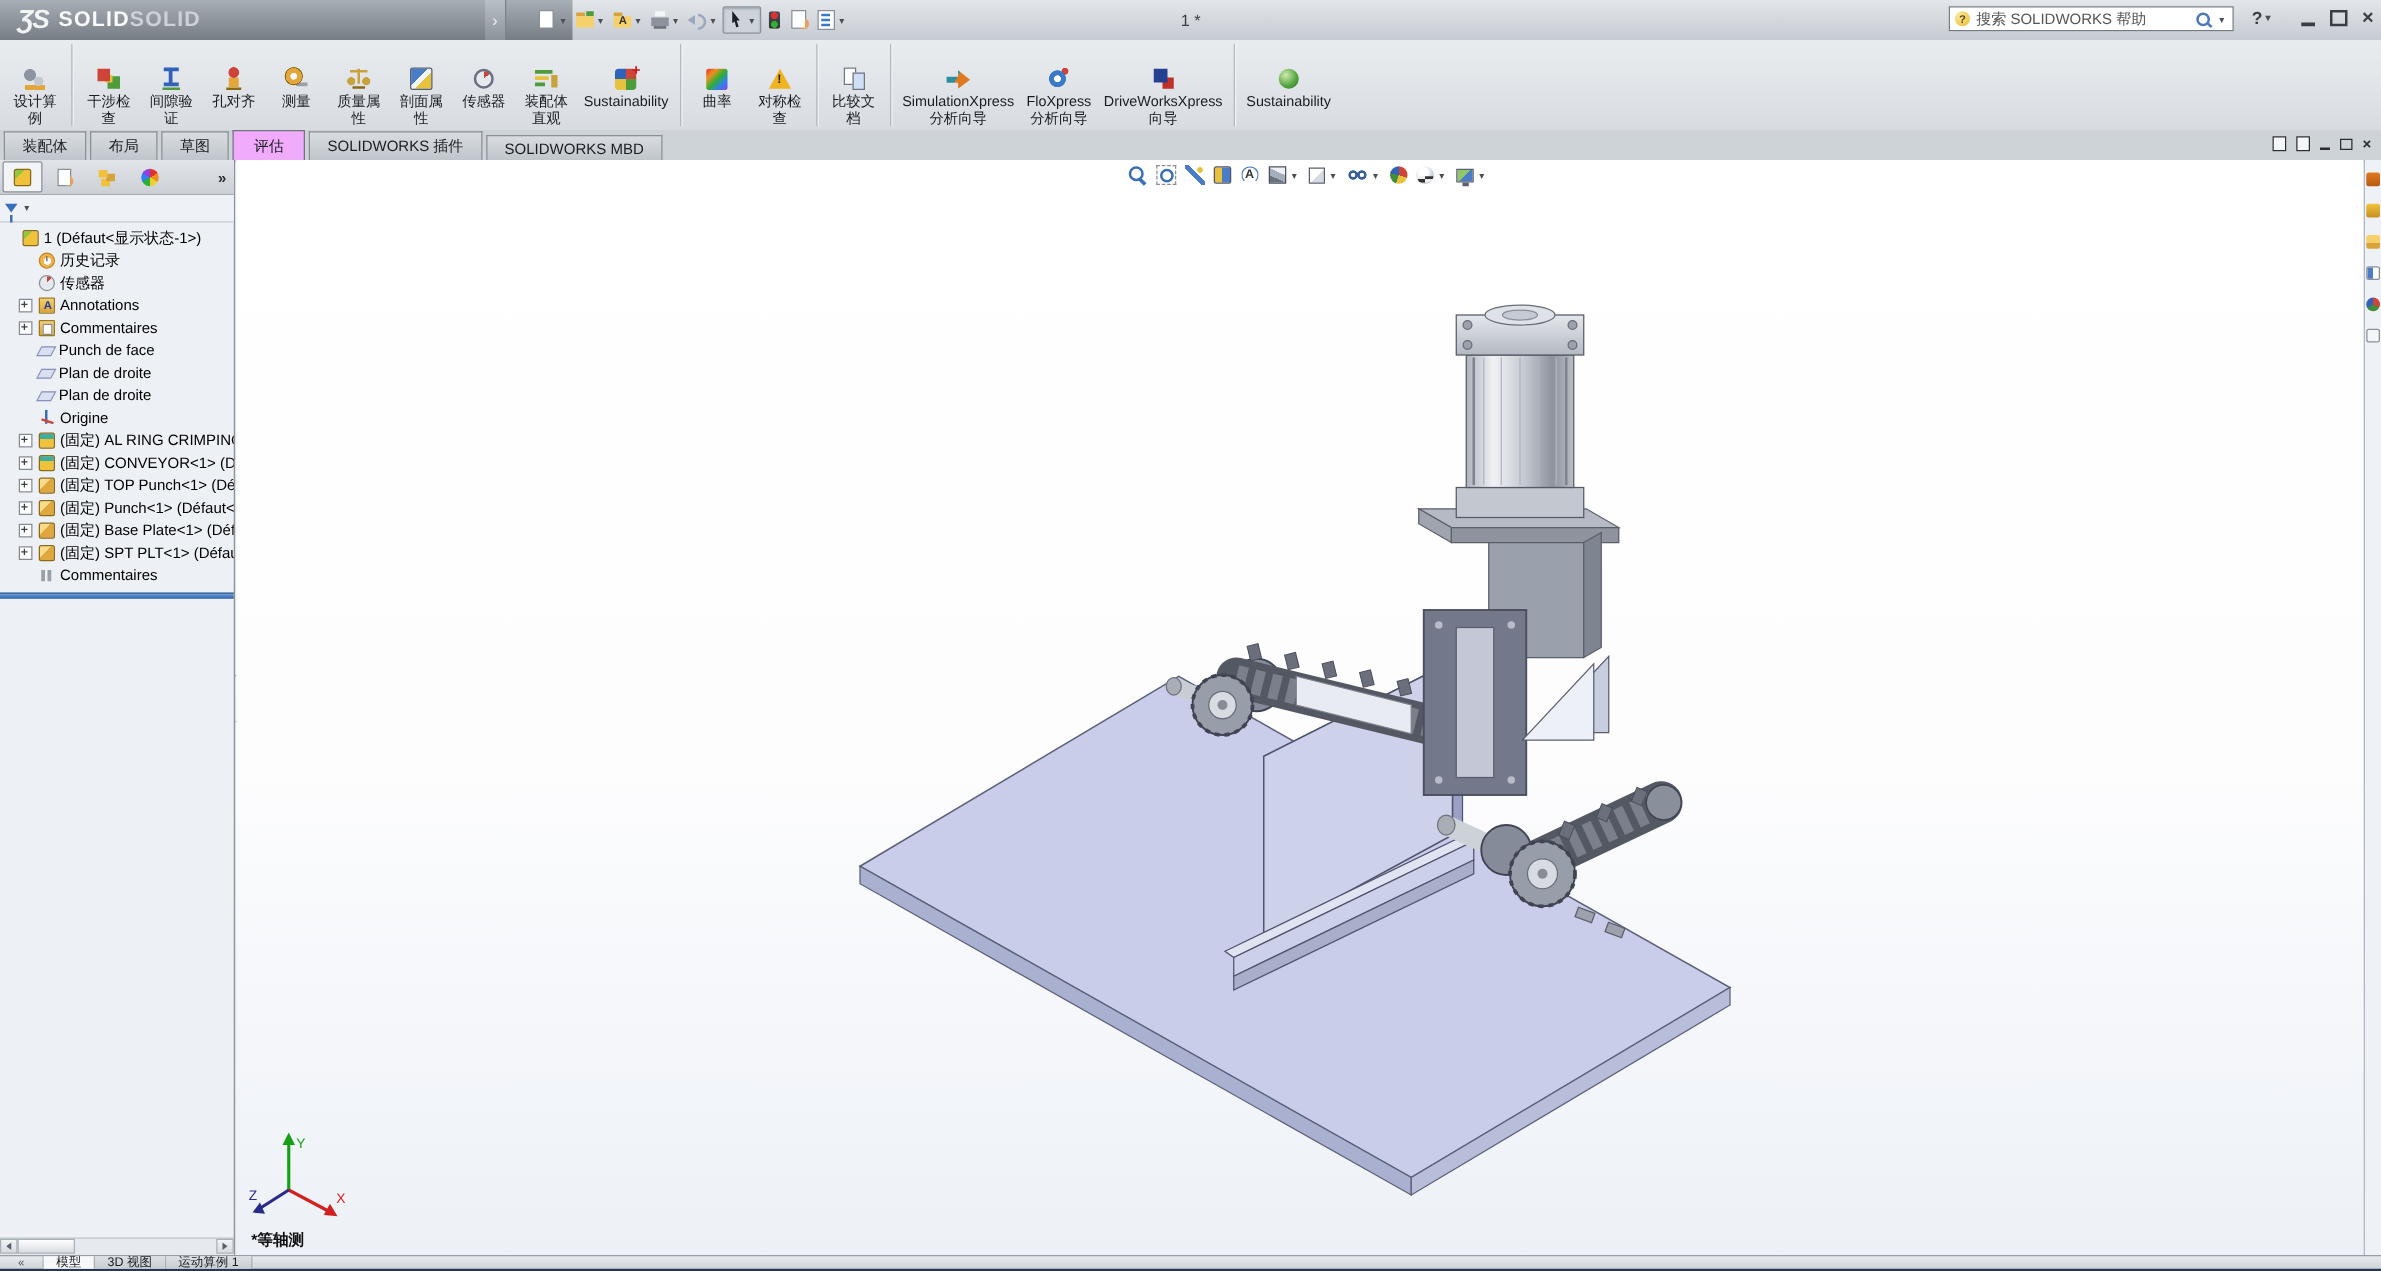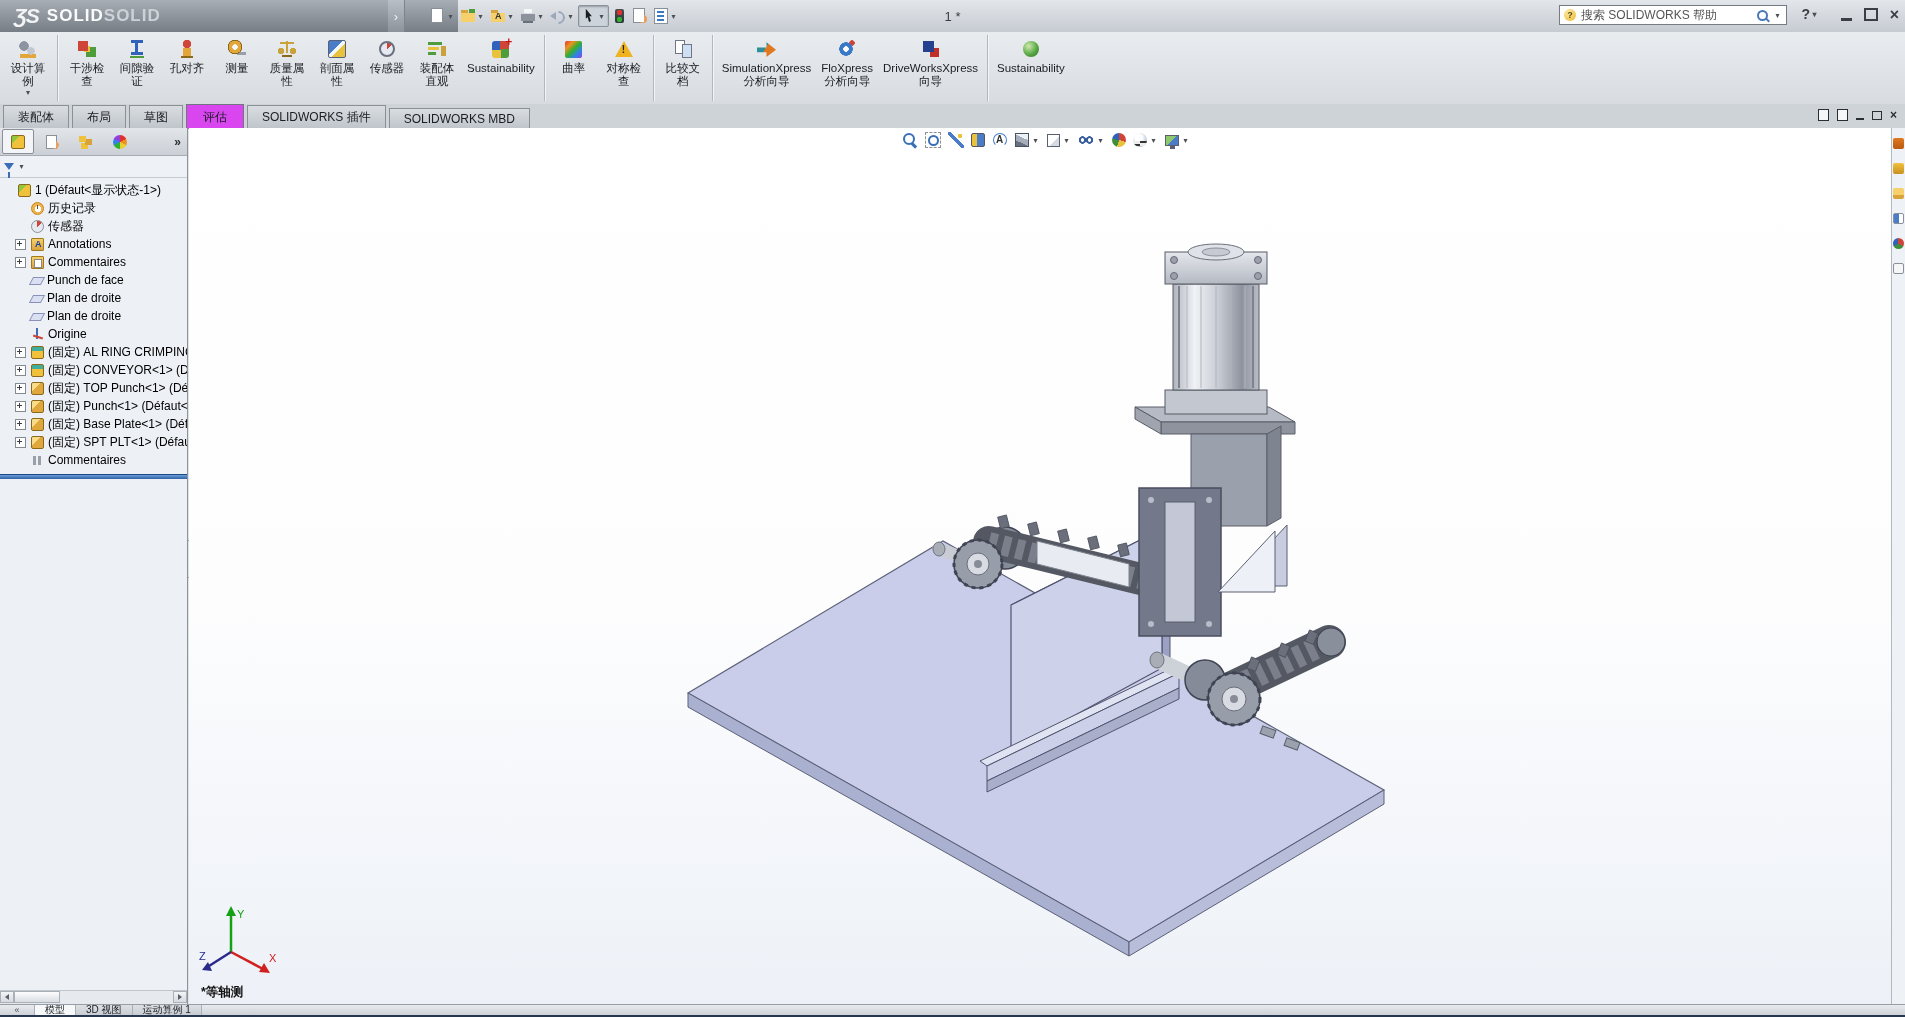"设计算" .rgroup { padding: 4px 3px 0 3px -> 18px 3px 0 3px }
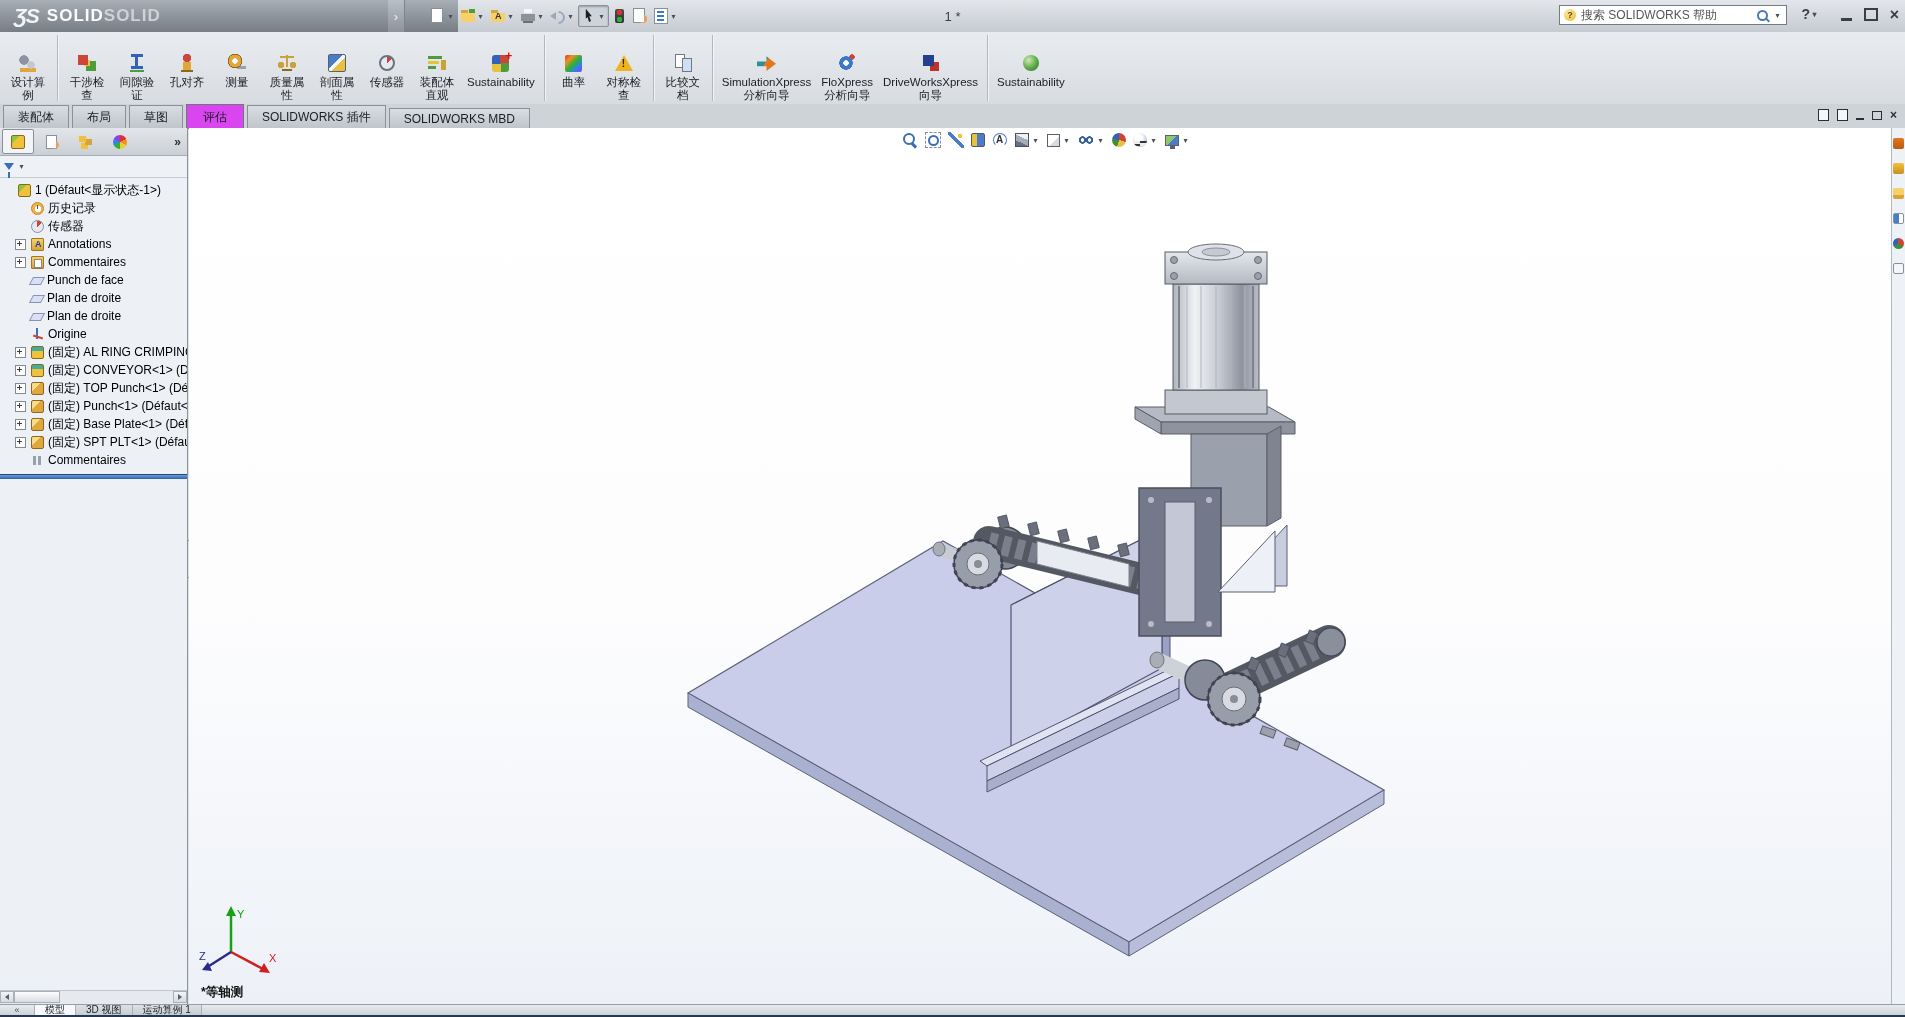"评估" .ctab.active { background: #d946ef -> #f0abfc }
